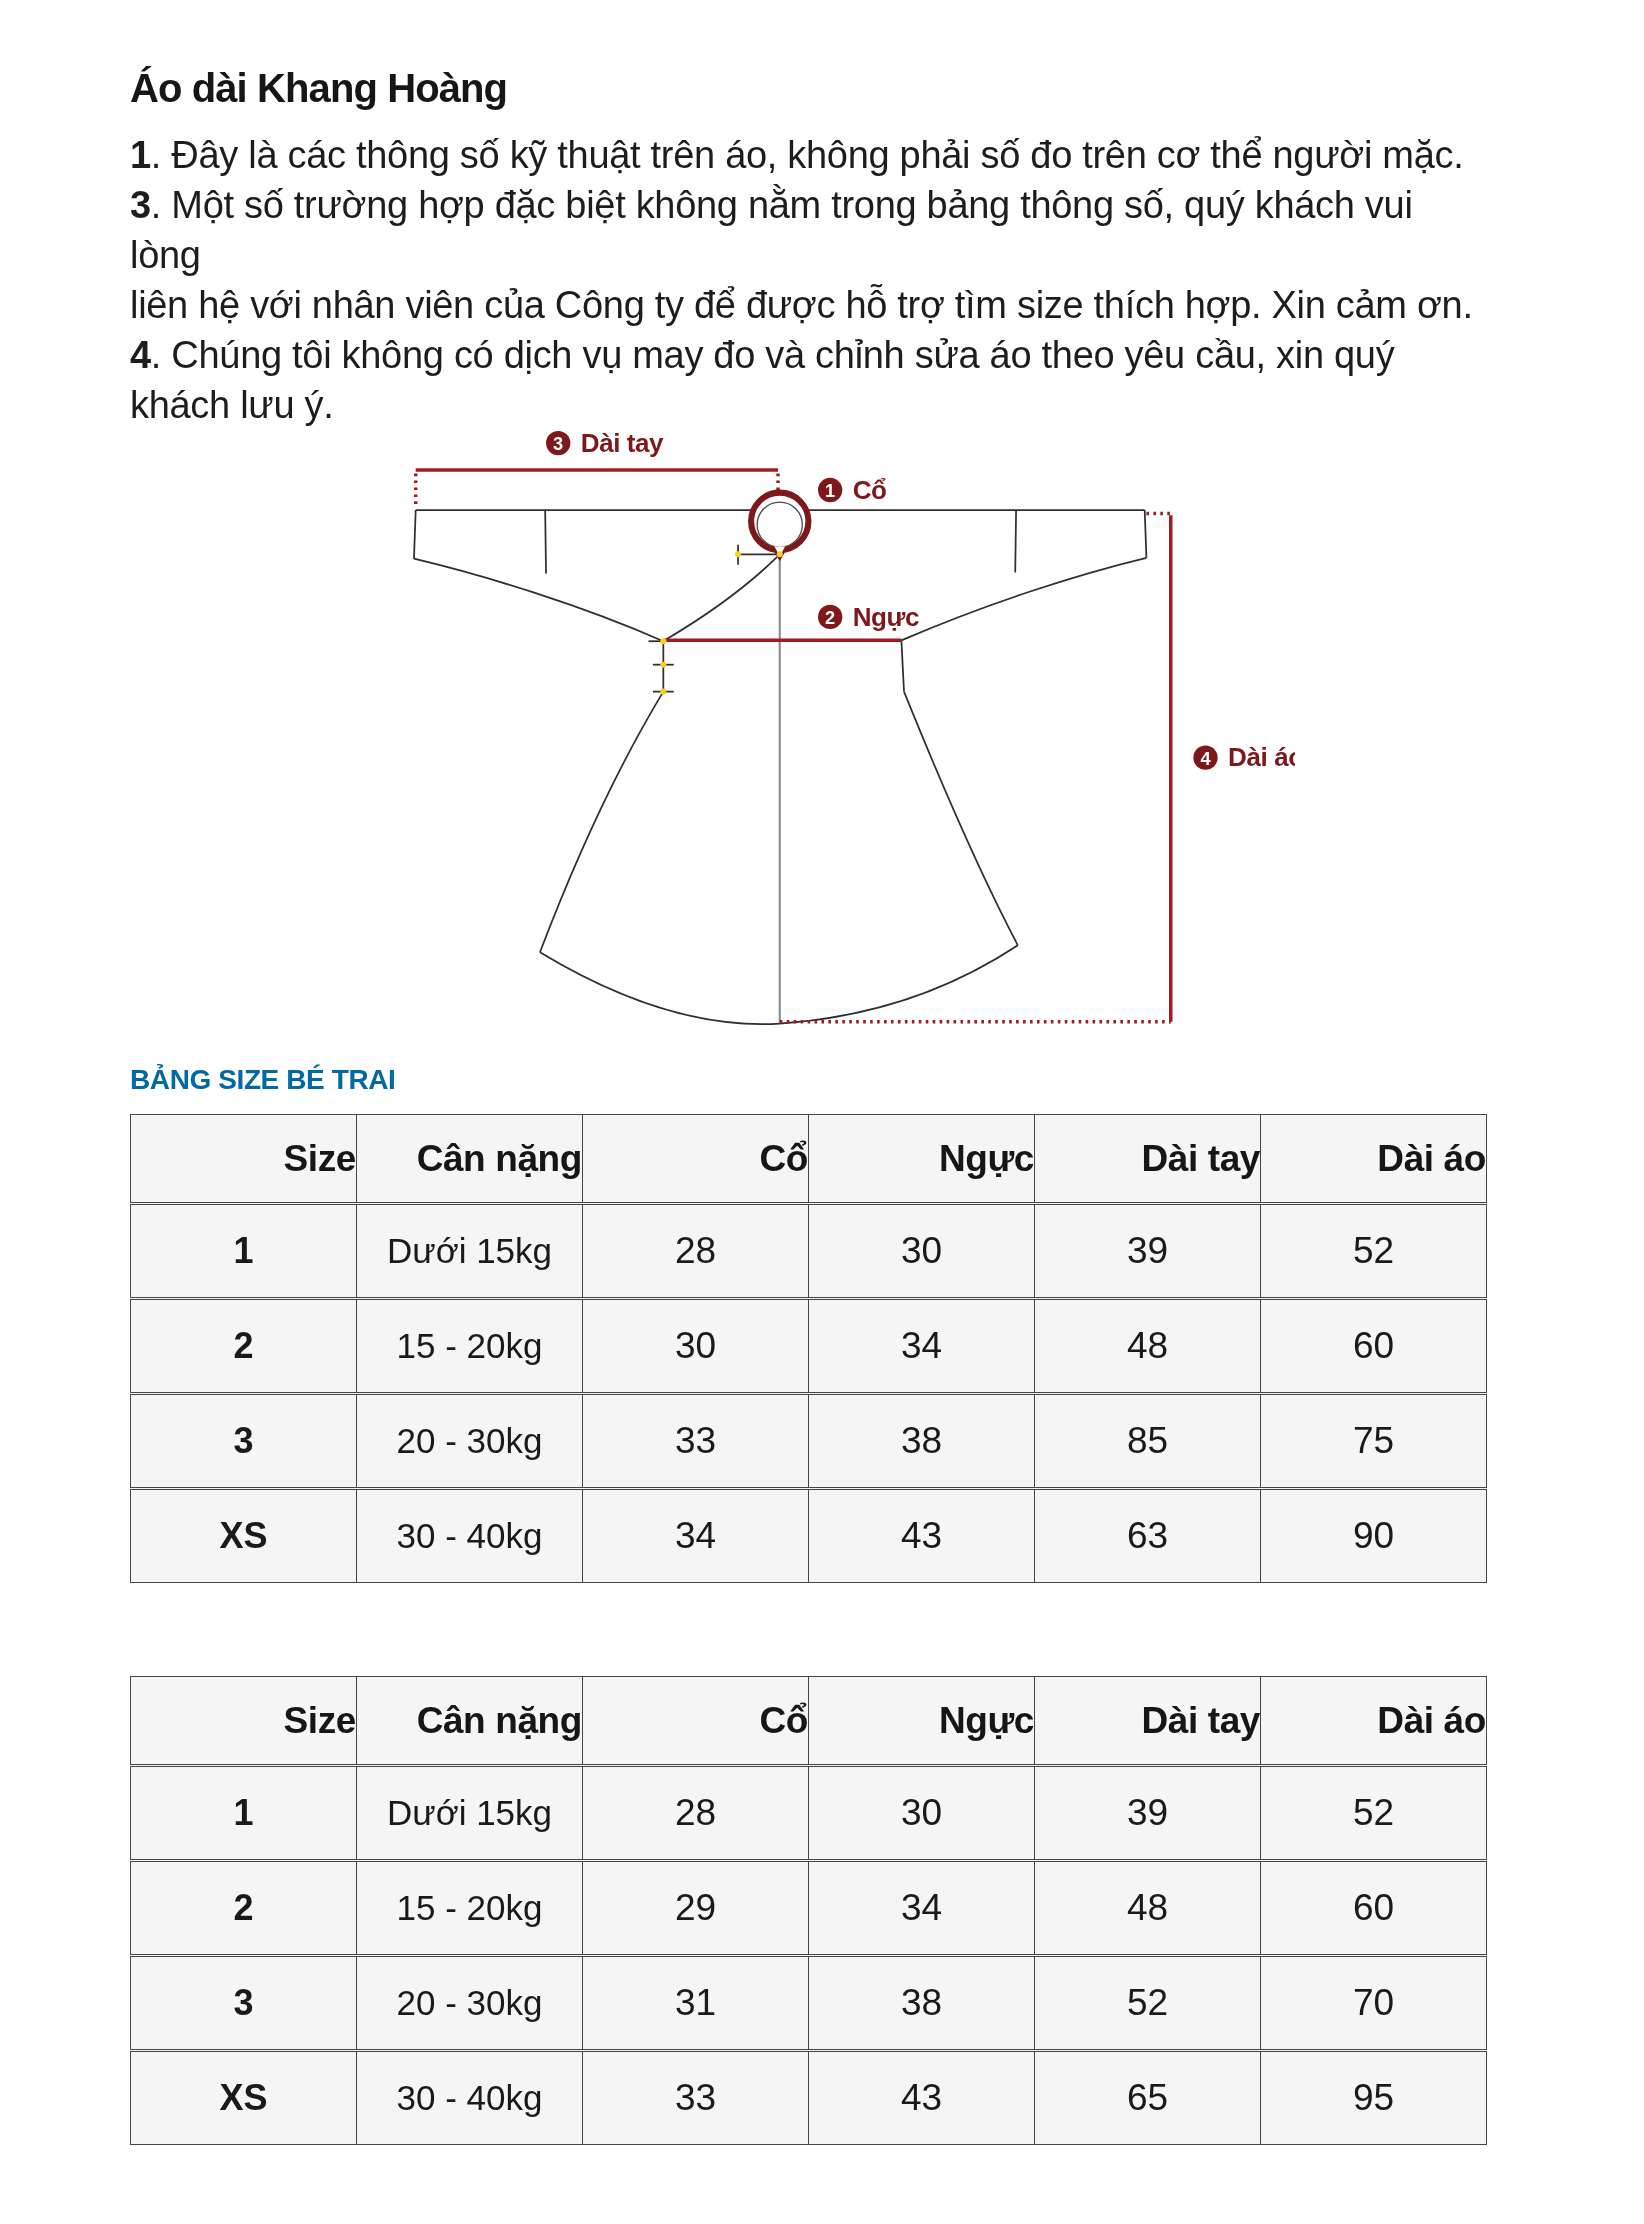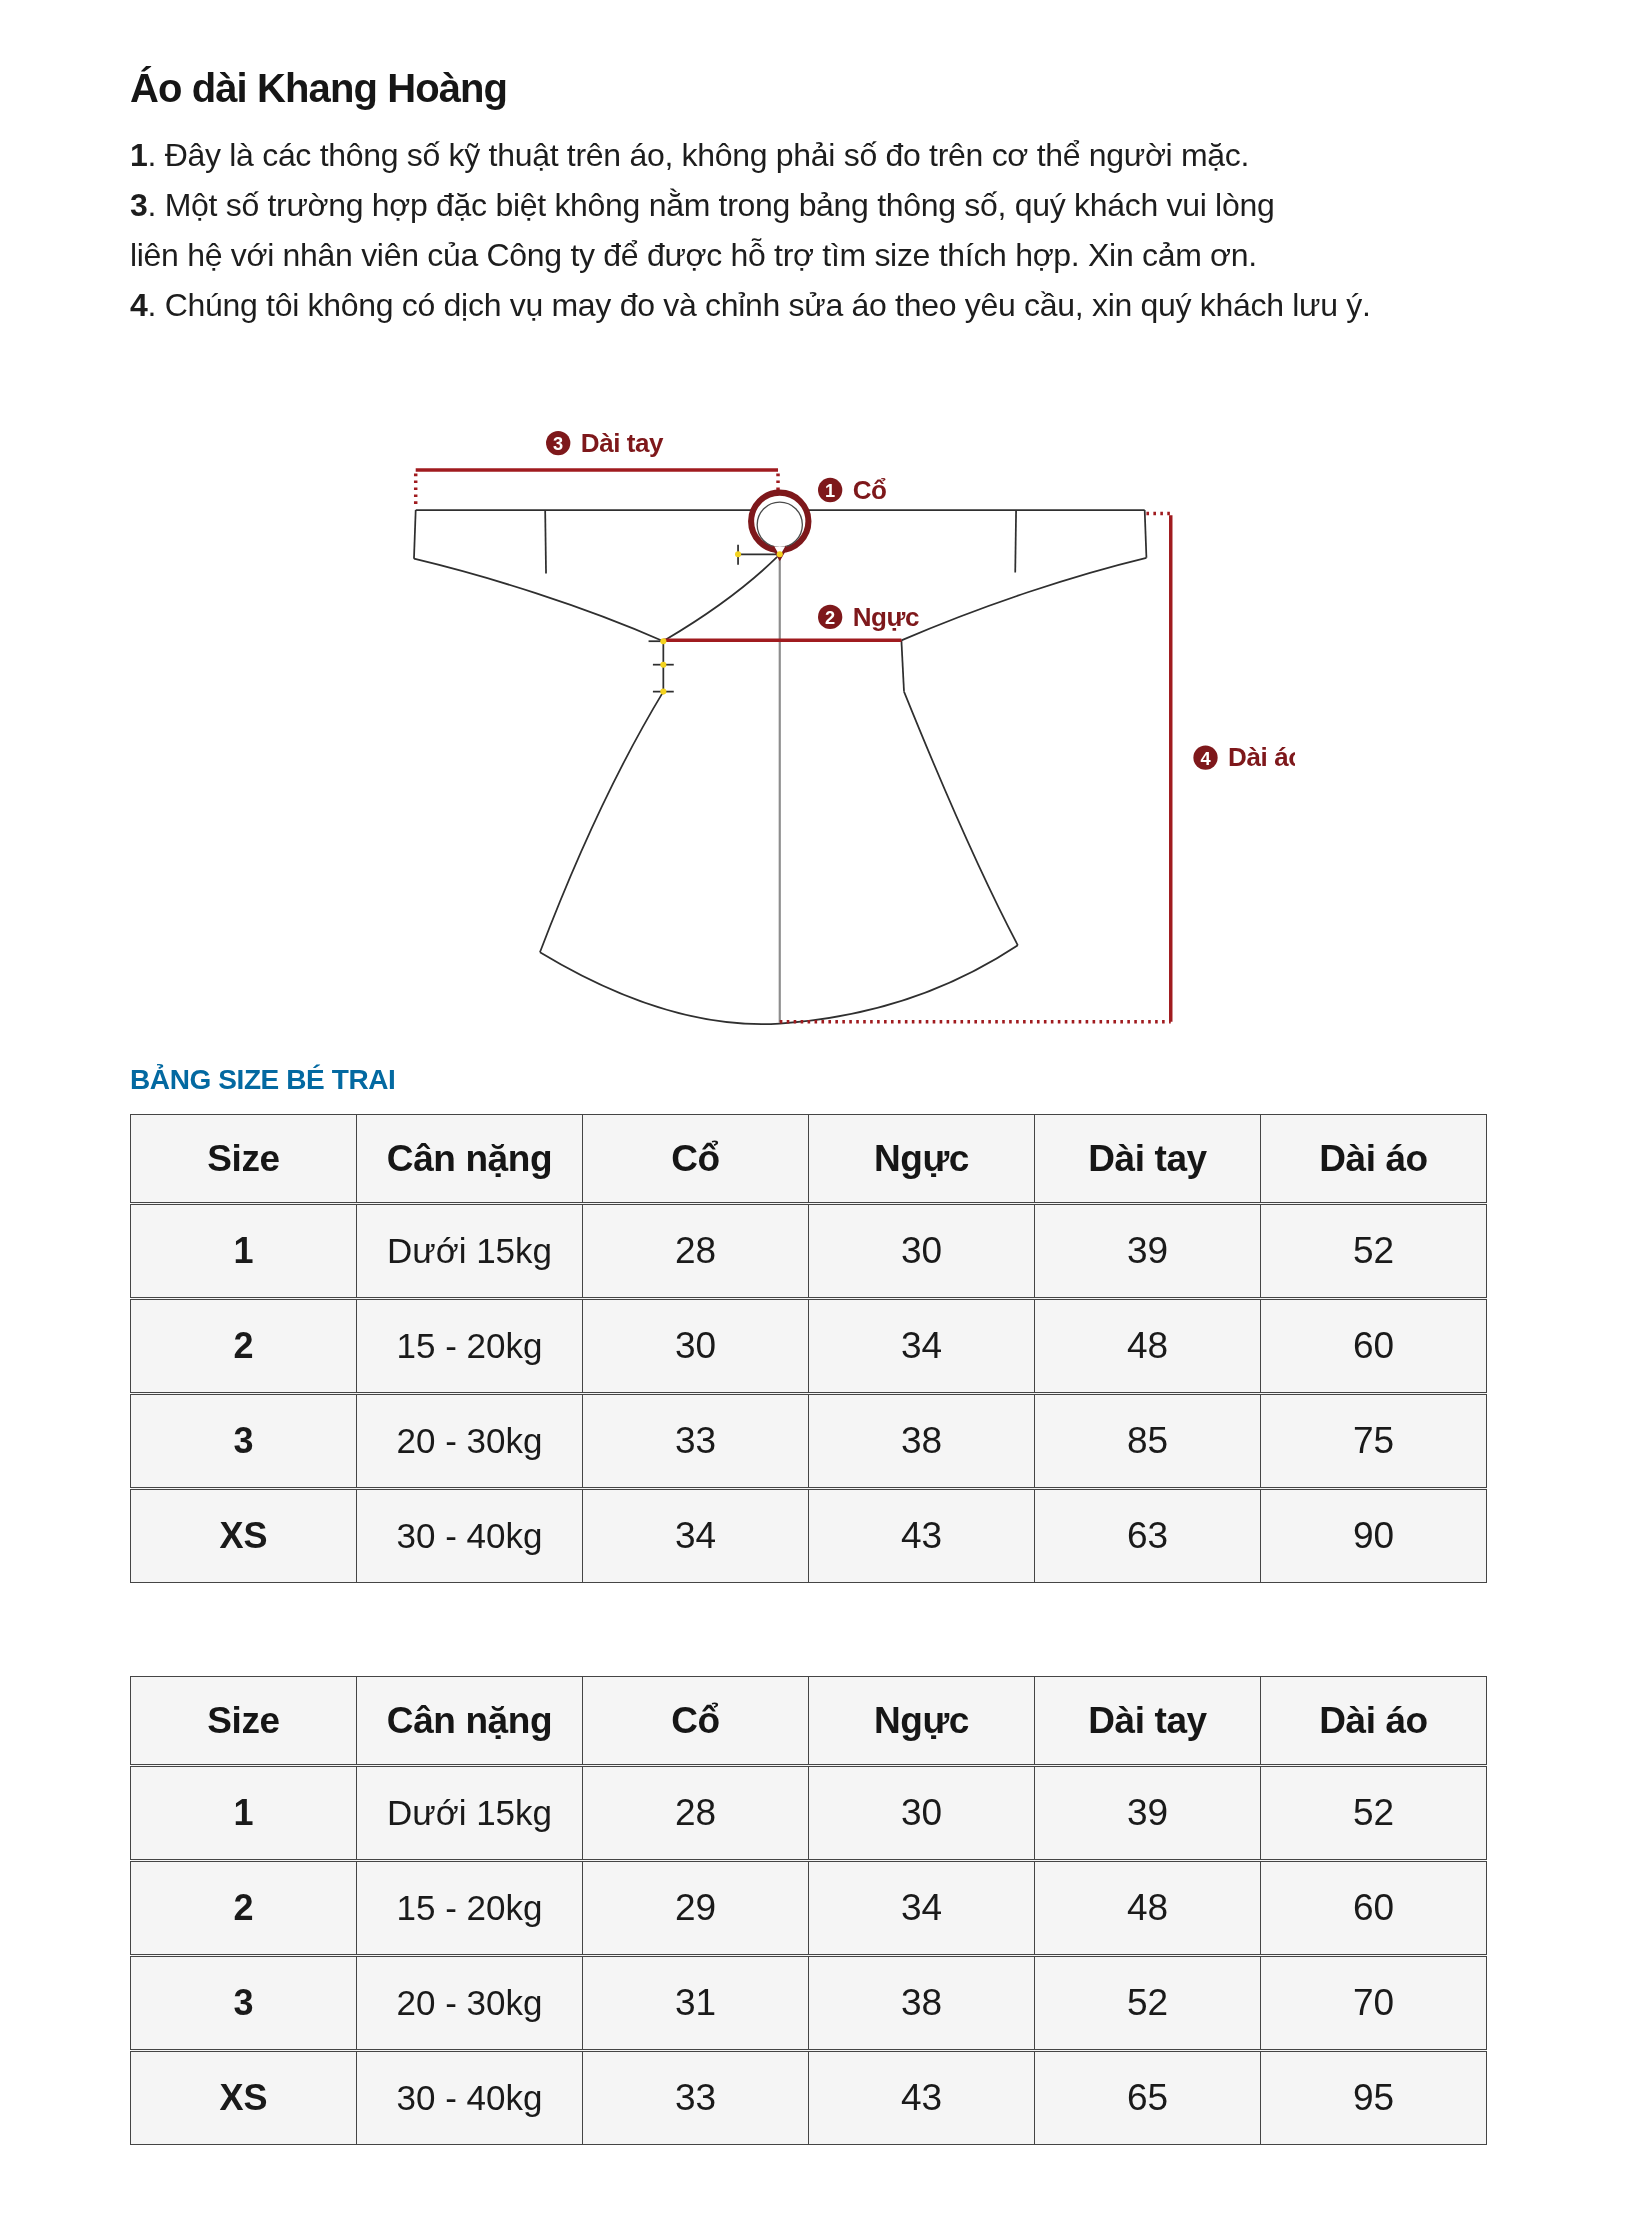"1. Đây là các thông" .notes { font-size: 32px -> 38px }
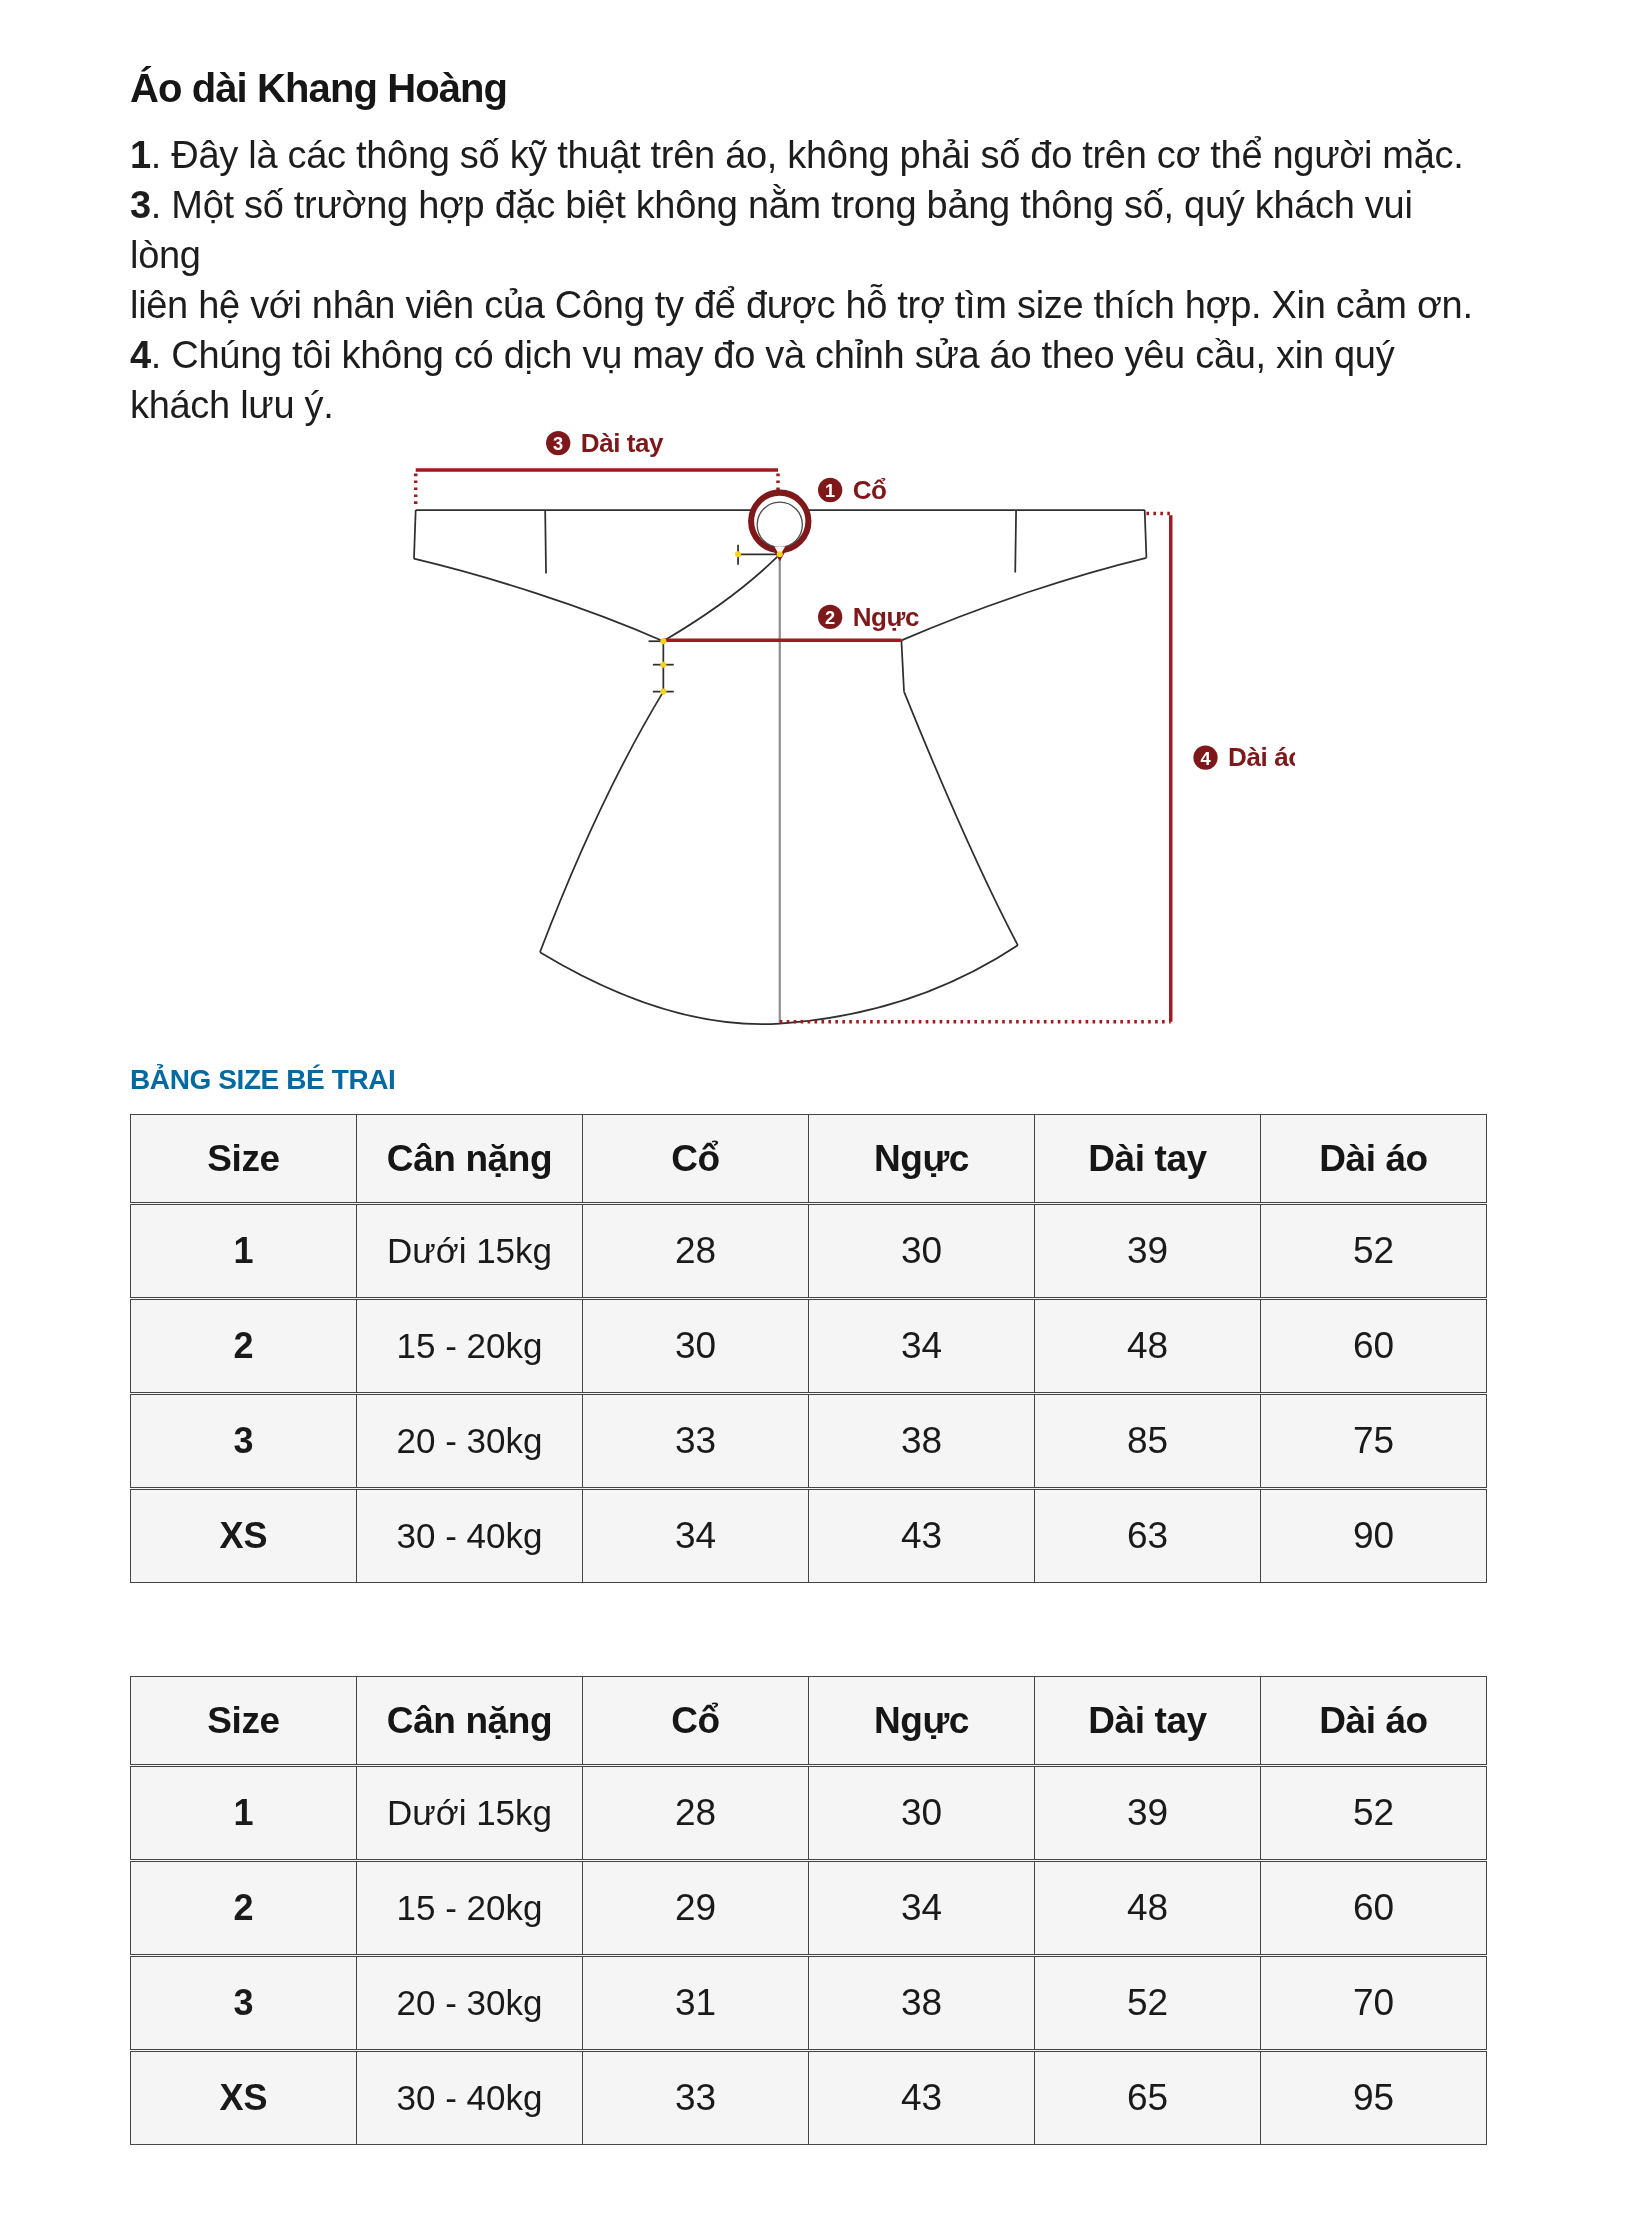"Size" .size-table th { text-align: none -> right }
